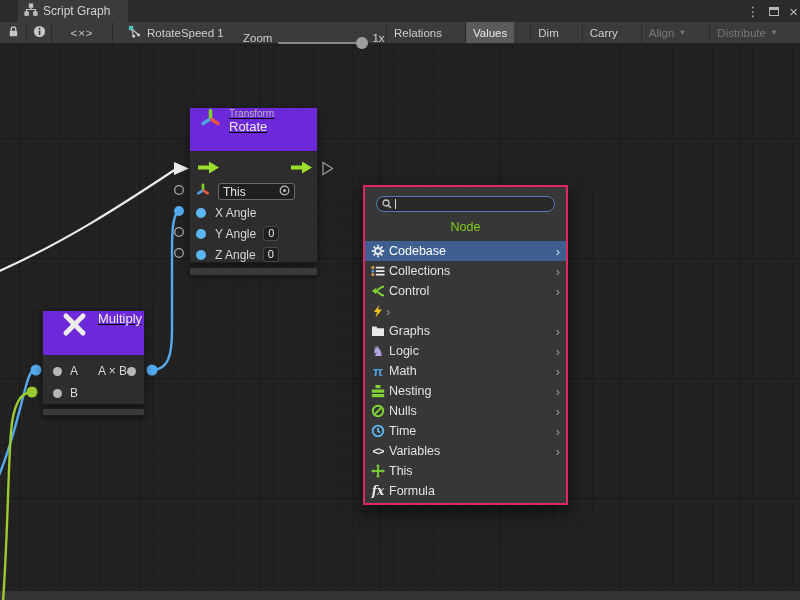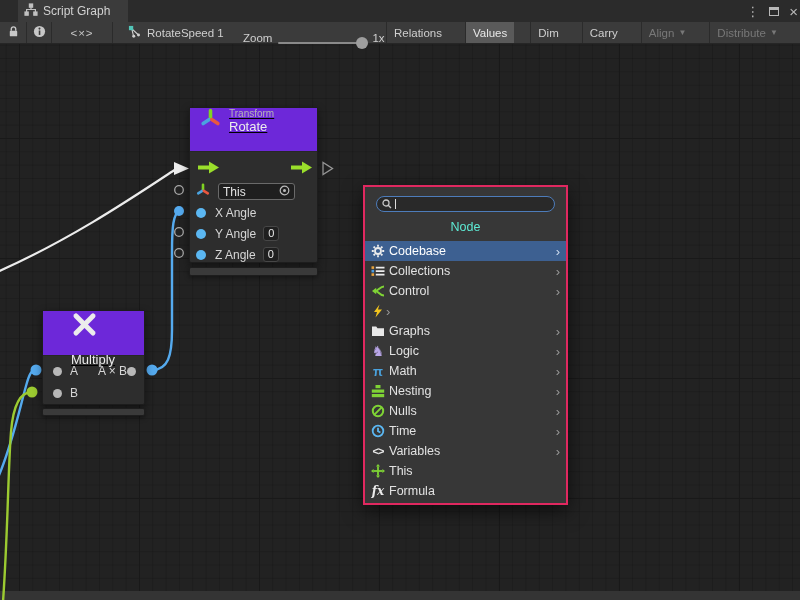"Node" .f-header { color: #5eead4 -> #84cc16 }
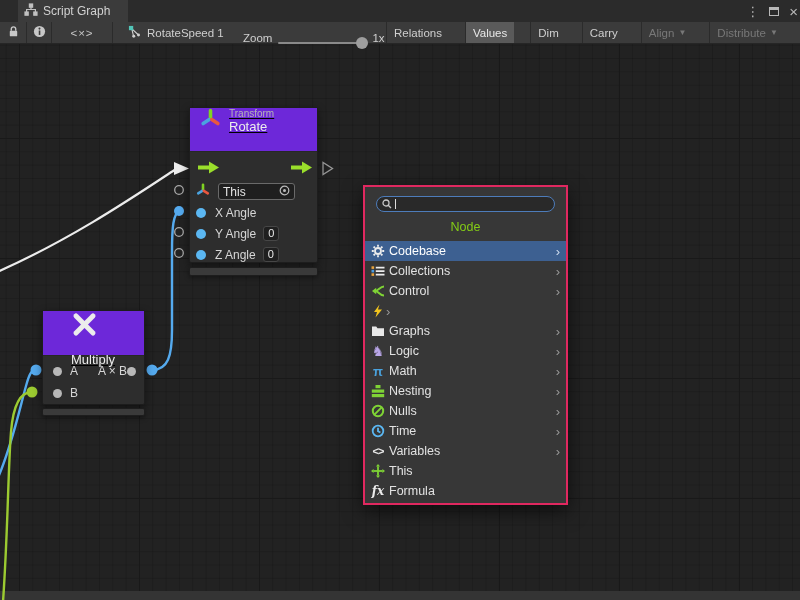"Multiply" .multiply-node .gnode-header { flex-direction: column -> none; padding-left: 28px -> 18px }
